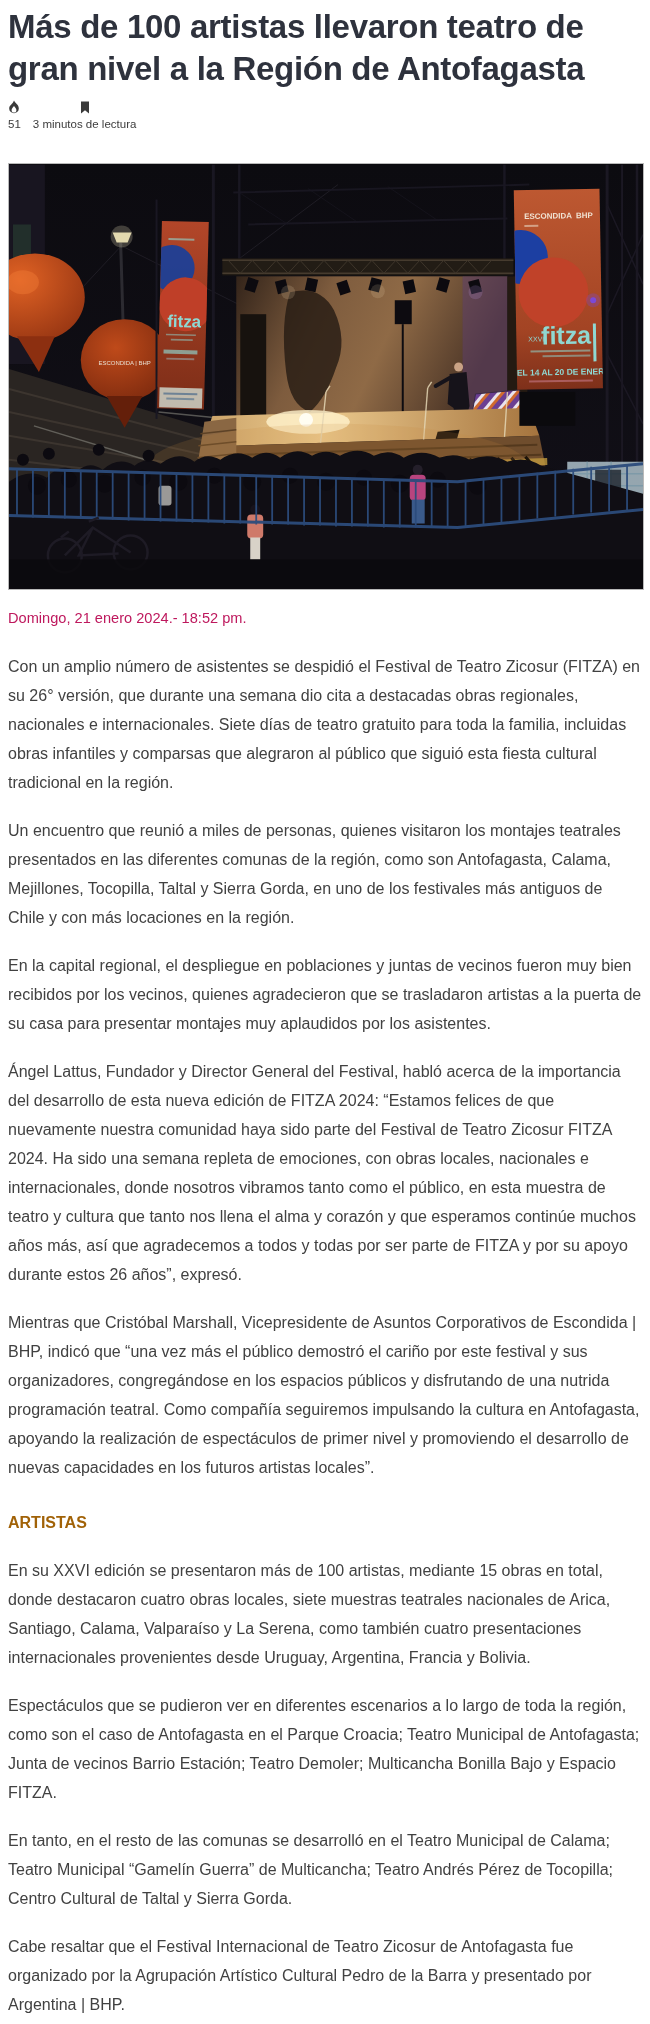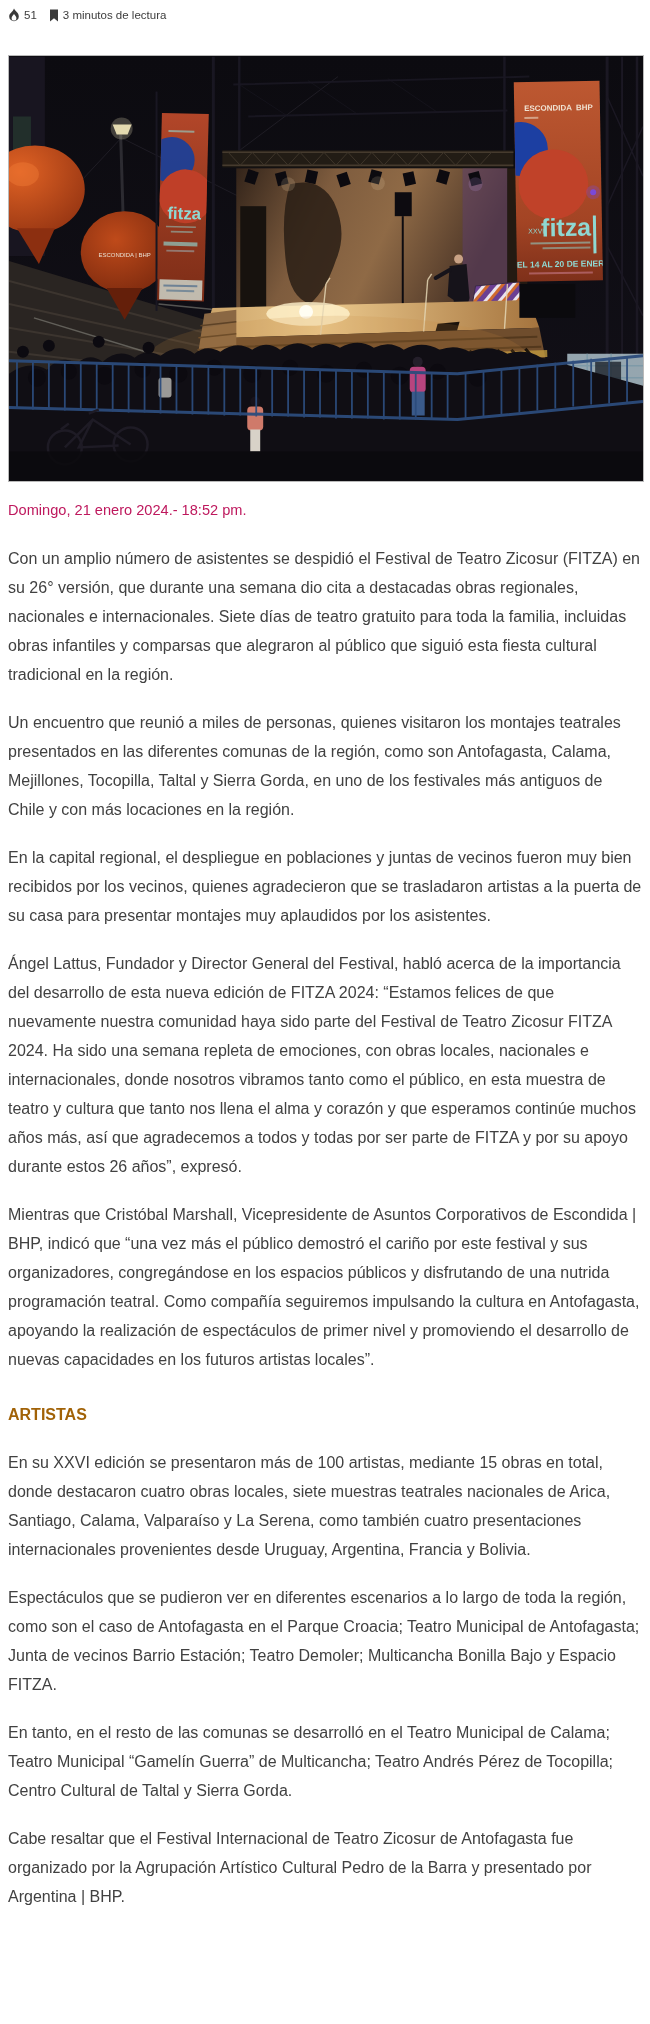"Más de 100 artistas llevaron" h1.headline { html: none -> <h1>Más de 100 artistas llevaron teatro de gran nivel a la Región de Antofagasta</h1> }
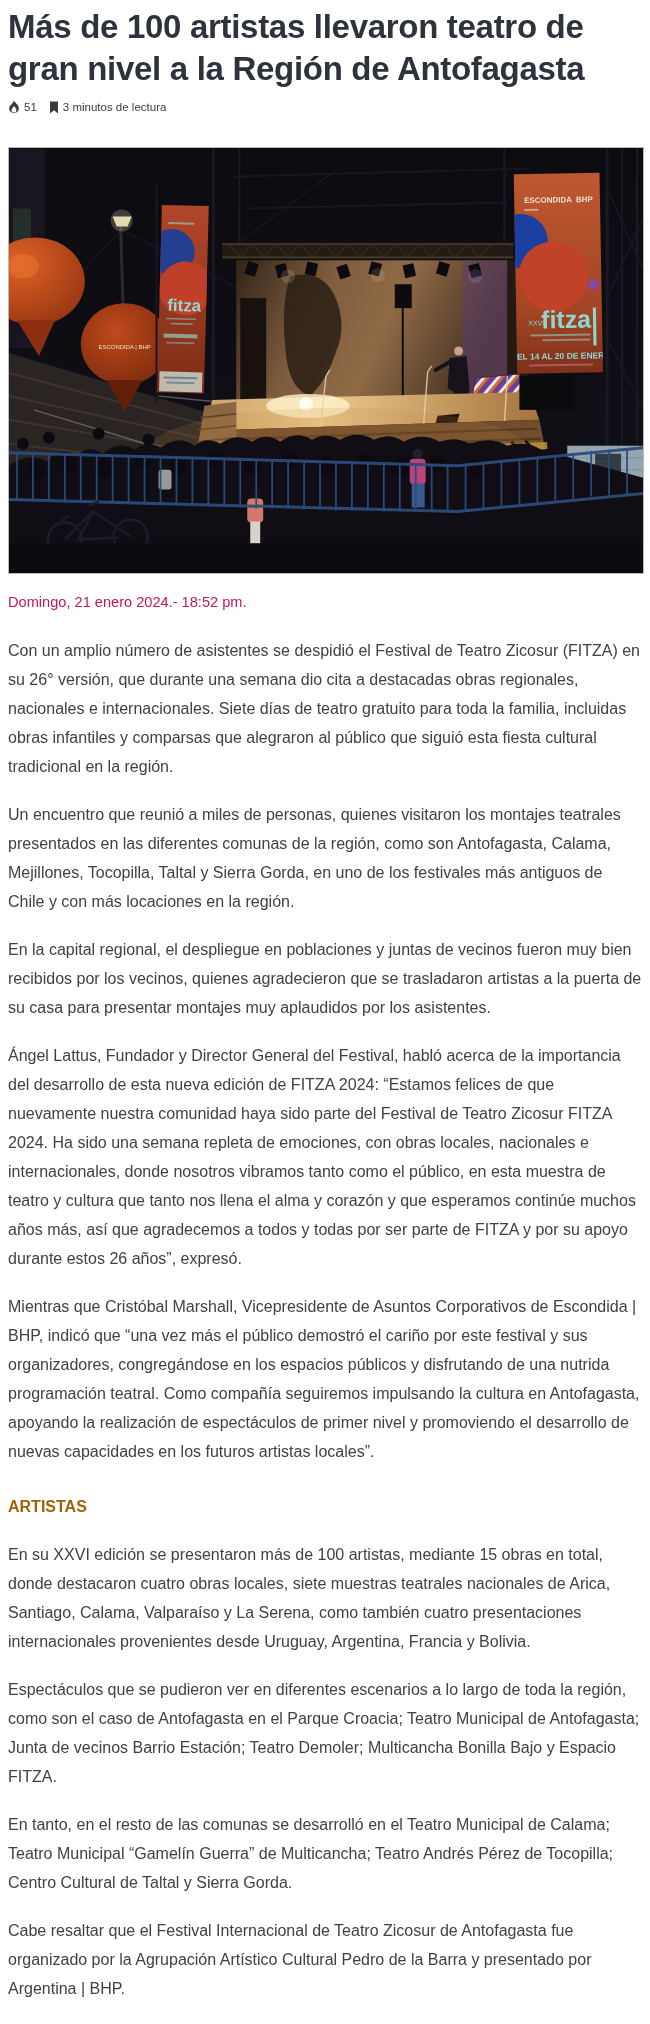"51" .stat { flex-direction: none -> column }
